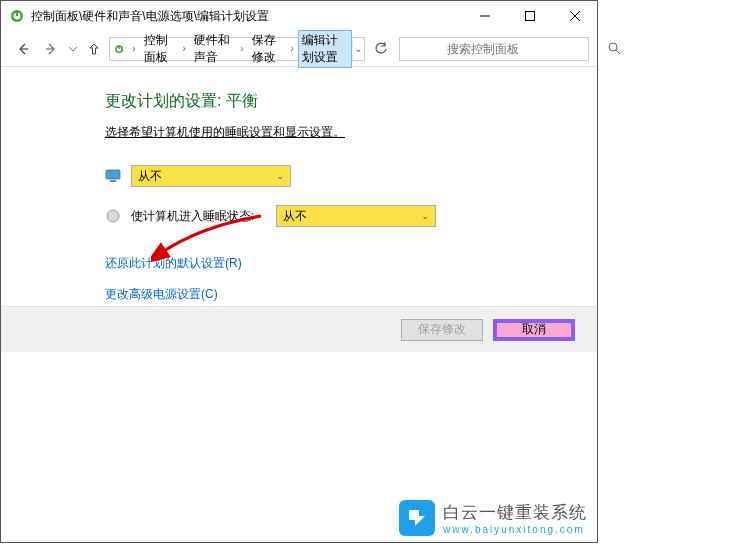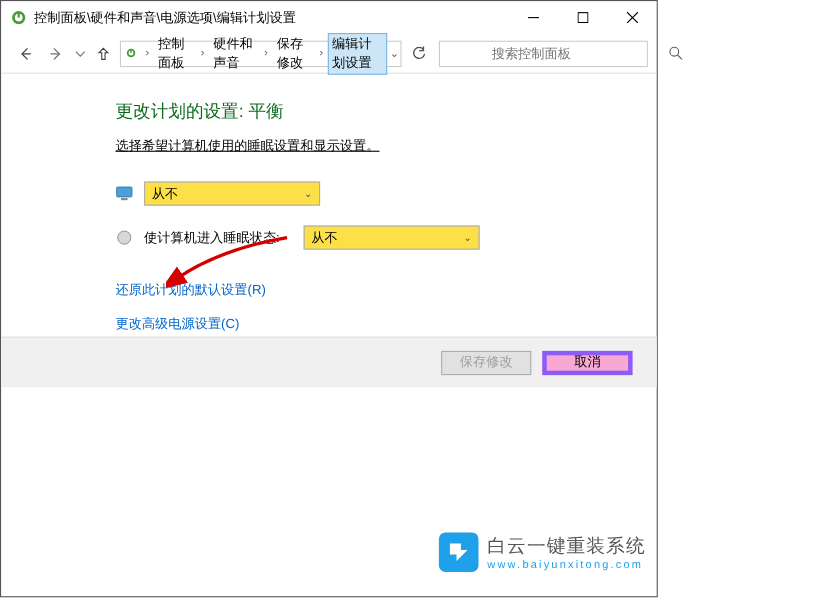"白云一键重装系统" .watermark { bottom: 22px -> 6px }
